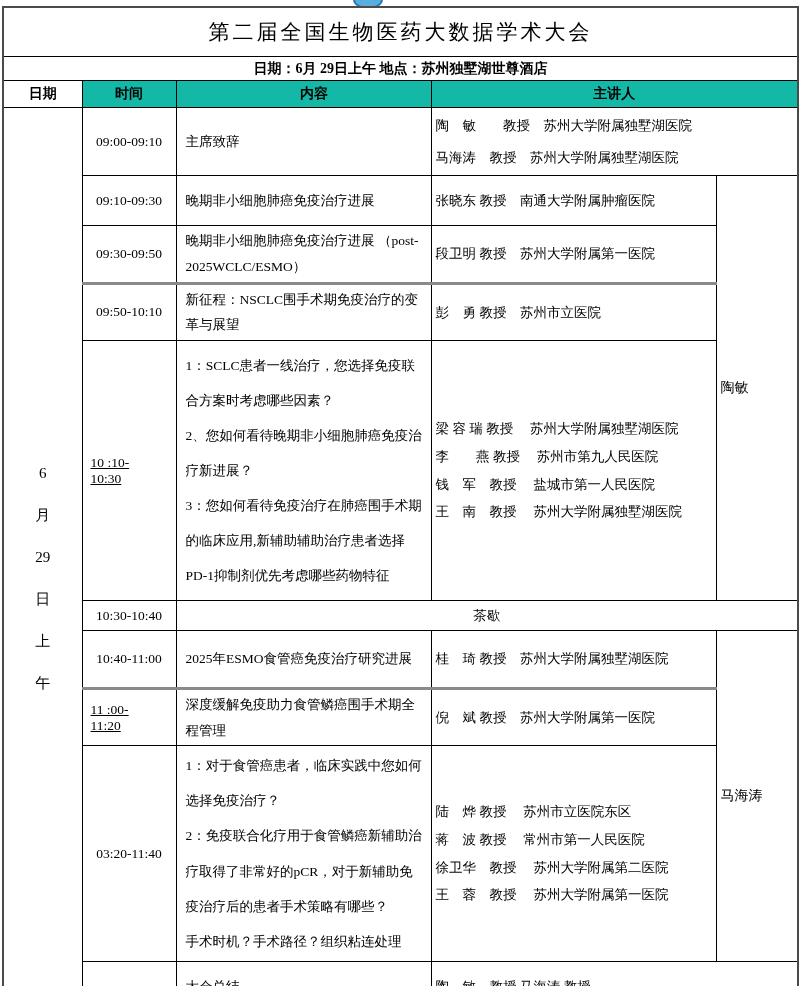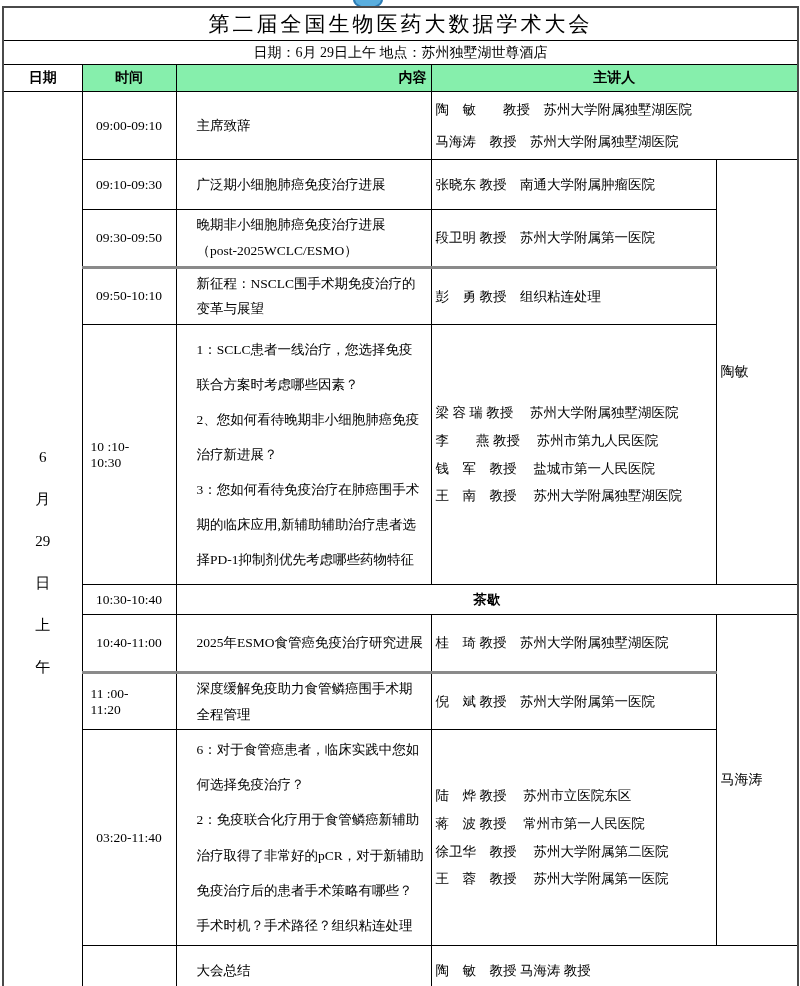"第二届全国生物医药大数据学术大会" .title-cell { padding: 2px 0 -> 10px 0 }
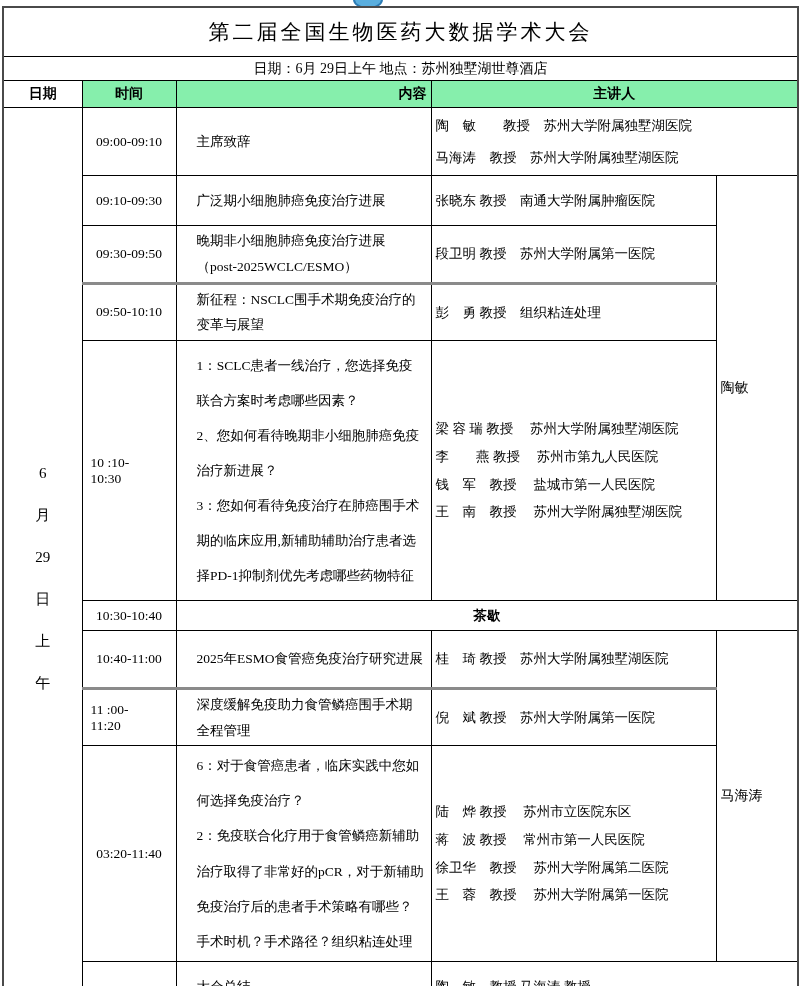"日期：6月 29日上午 地点：苏州独墅湖世尊酒店" .subtitle-cell { font-weight: normal -> bold }
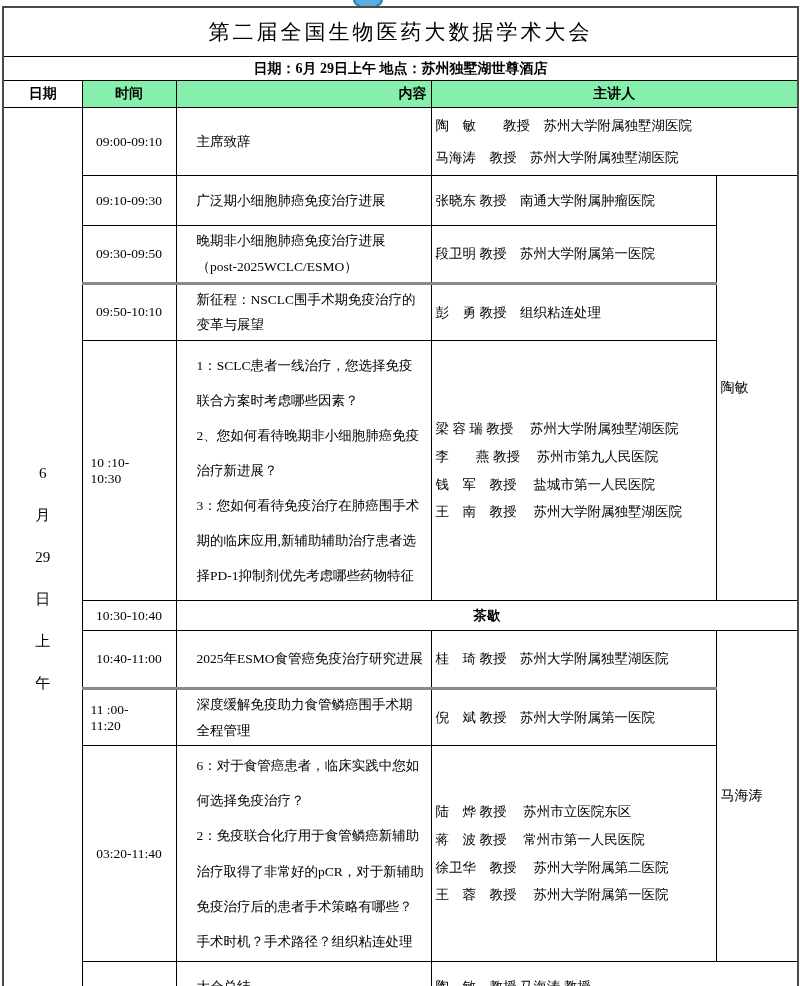"时间" .yellow { background: #86efac -> #14b8a6 }
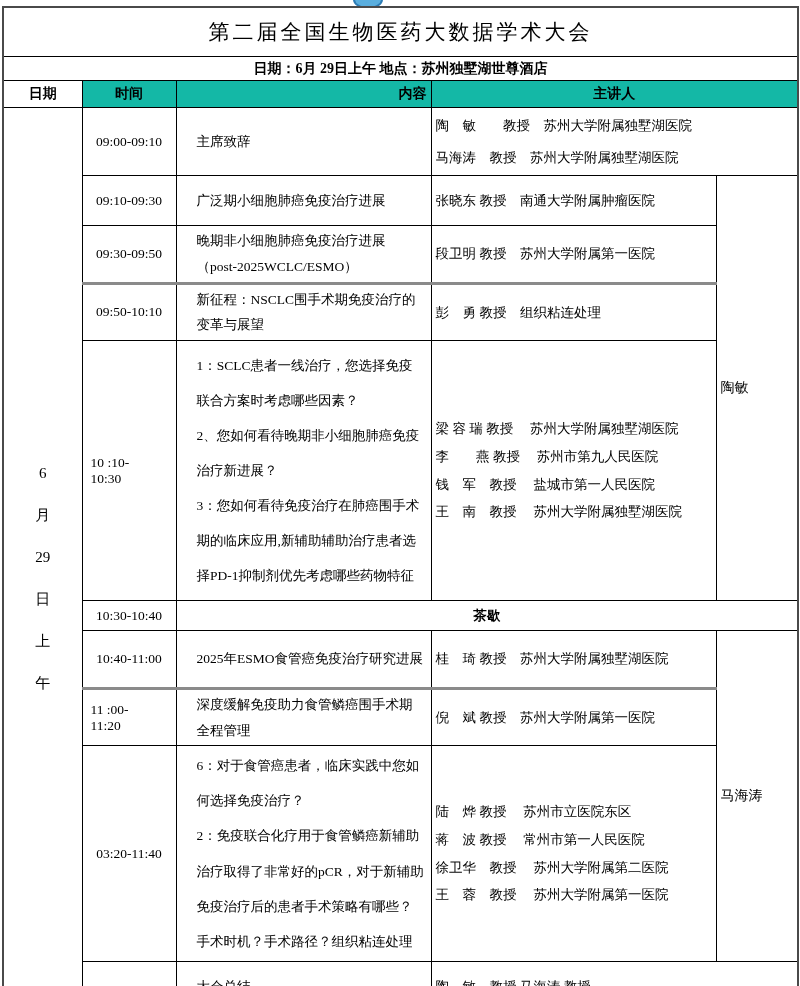"内容" .hdr-content { text-align: right -> center }
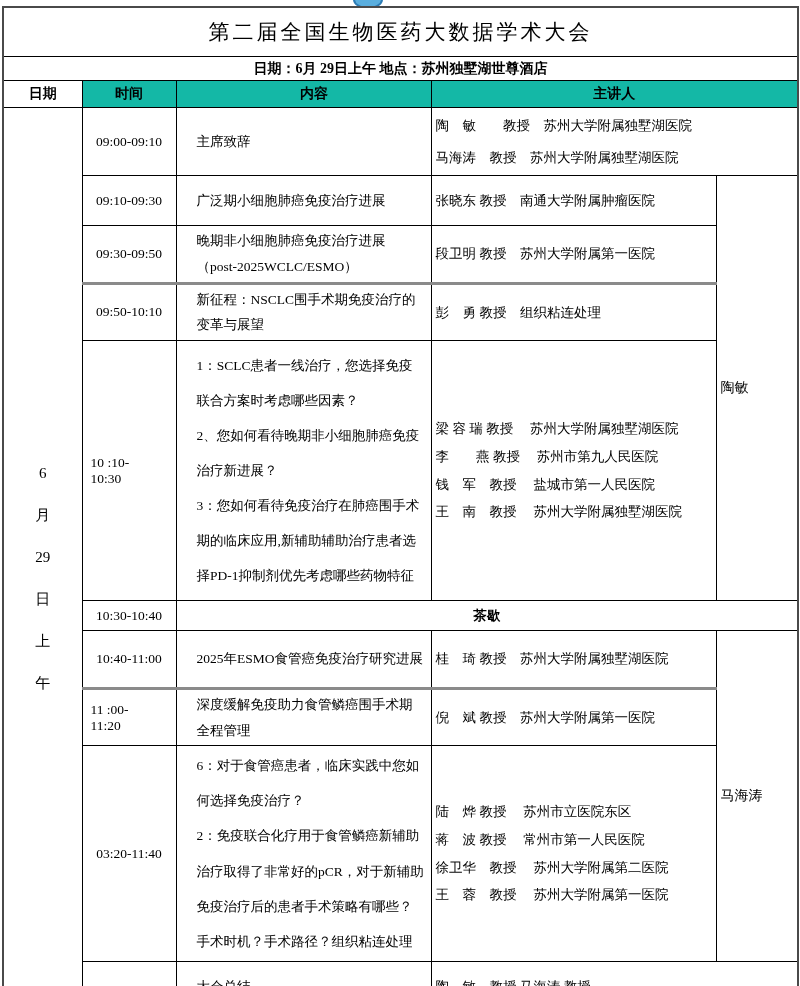"主席致辞" .content-cell { padding-left: 20px -> 9px }
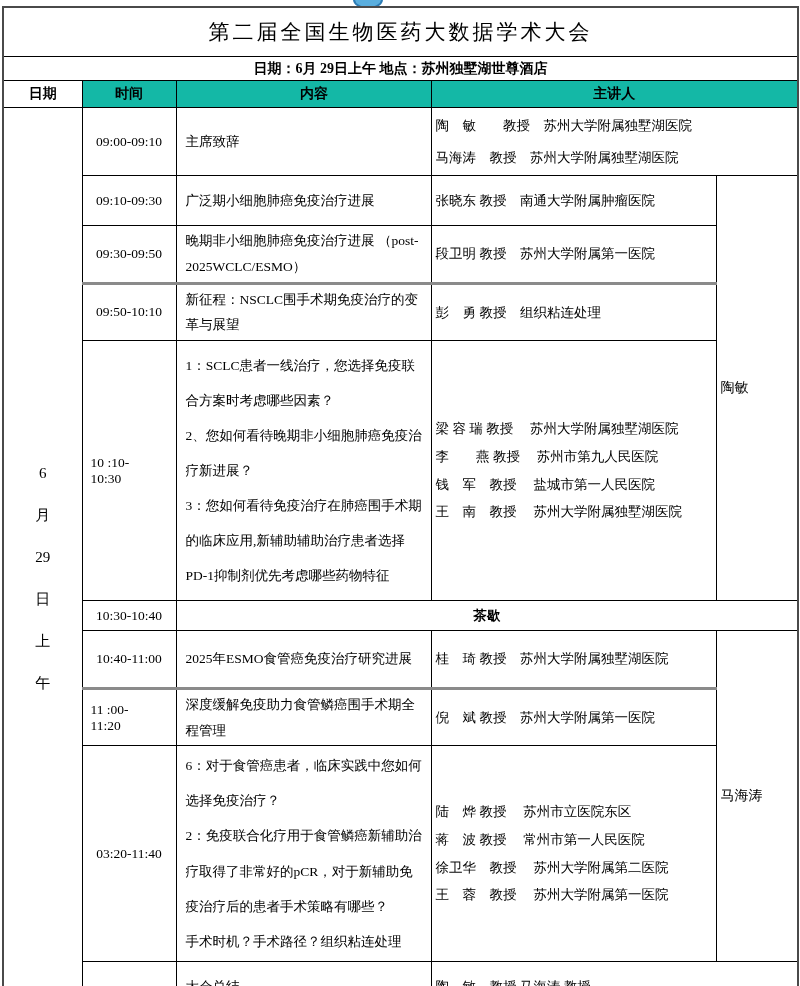"广泛期小细胞肺癌免疫治疗进展" td.content-cell { text: 广泛期 -> 晚期非 }
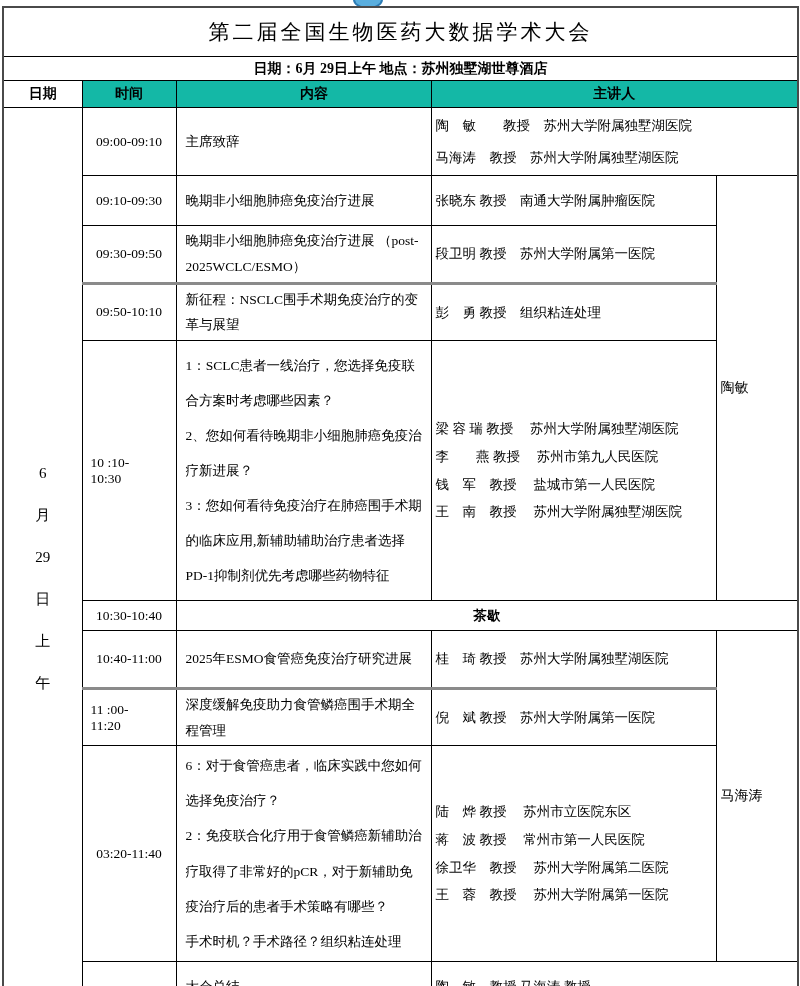"彭 勇 教授 组织粘连处理" td.speaker-cell { text: 组织粘连处理 -> 苏州市立医院 }
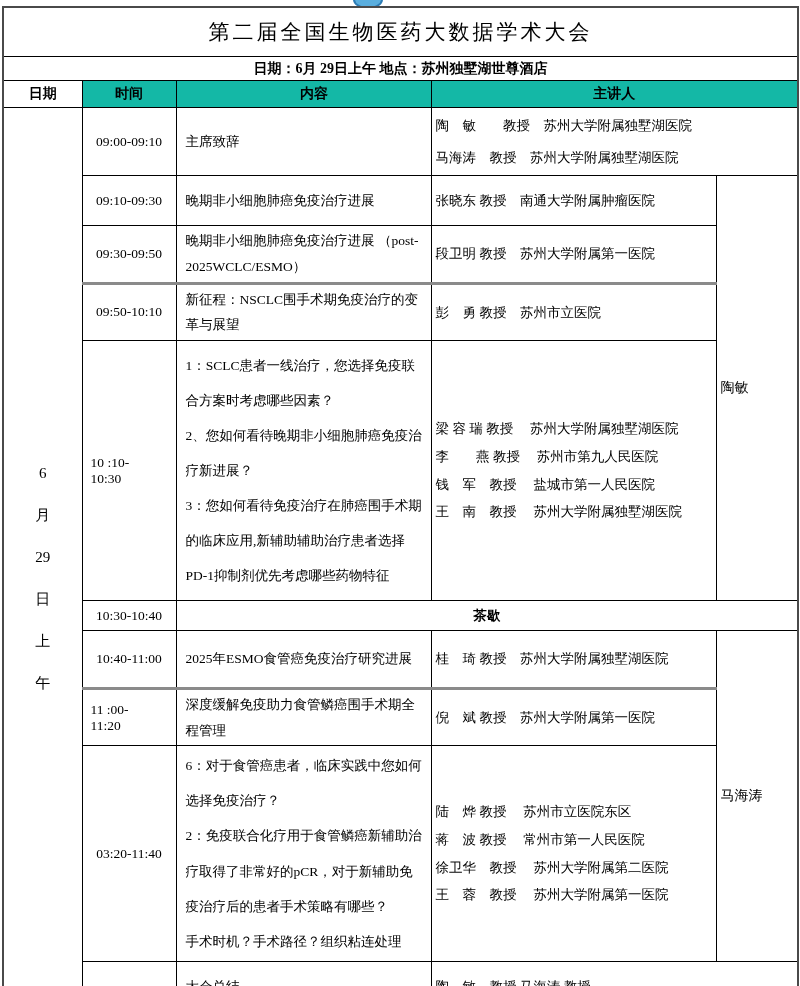"10 :10-" .time-left { text-decoration: none -> underline }
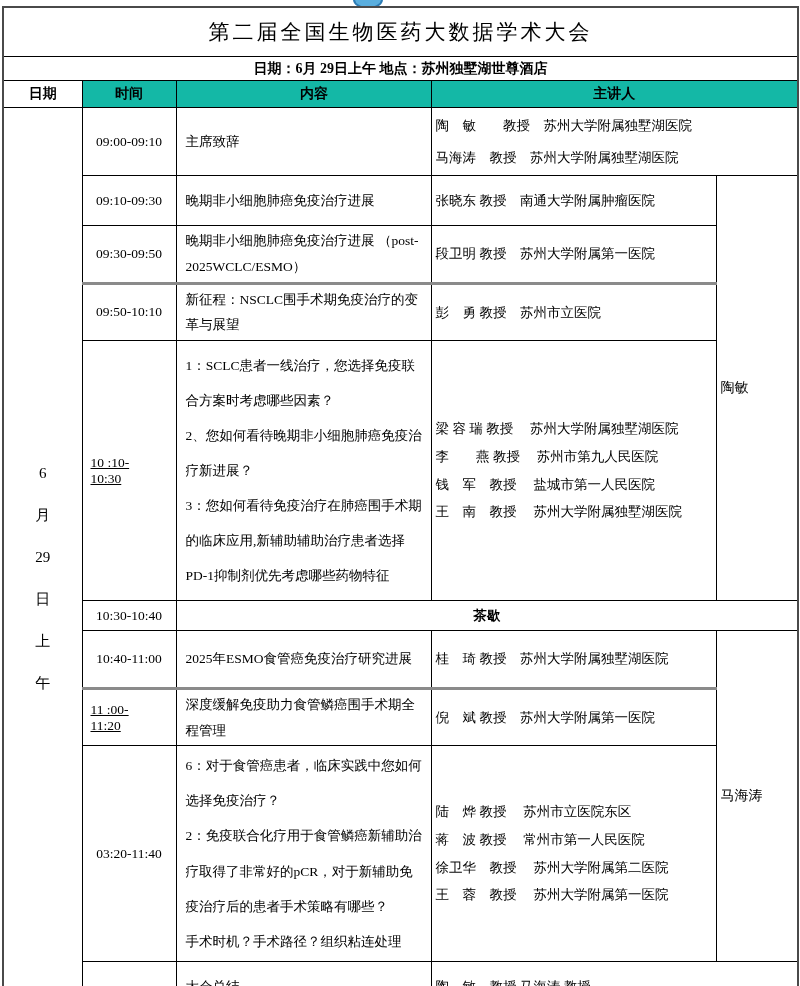"茶歇" .c { font-weight: bold -> none }
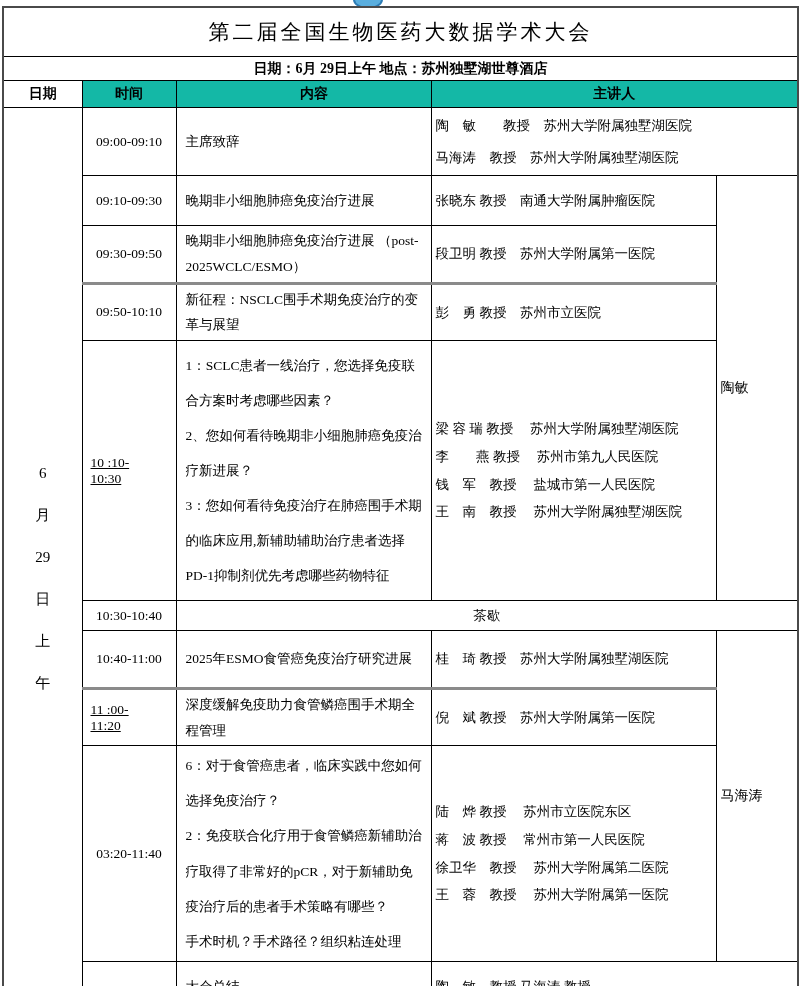"6：对于食管癌患者，临床实践中您如何选择免疫治疗？" td.content-cell { text: 6 -> 1 }
